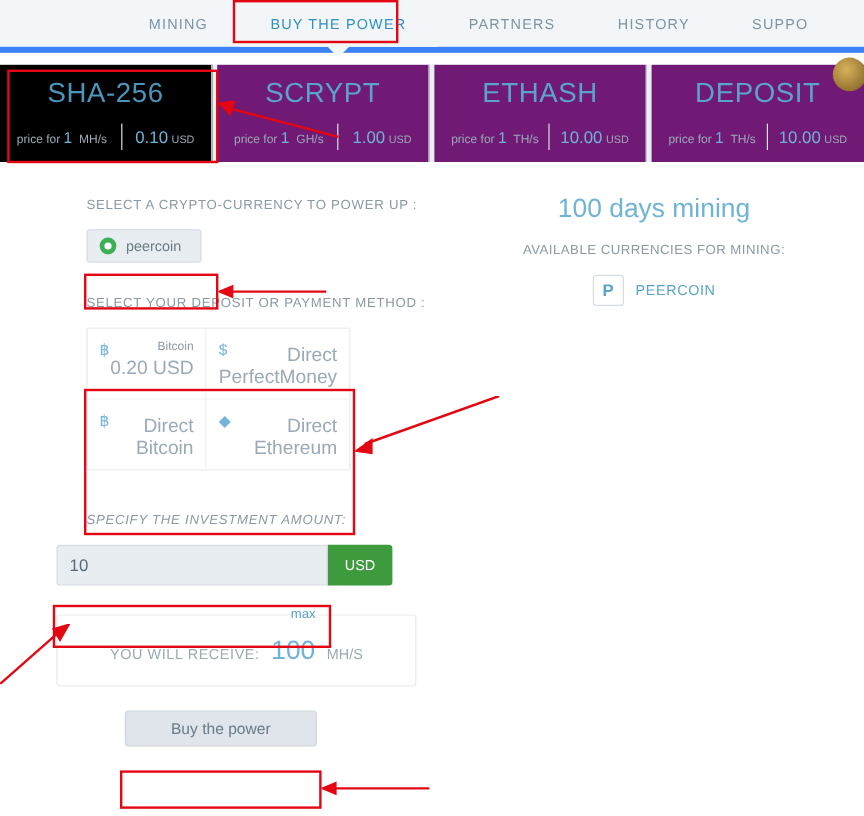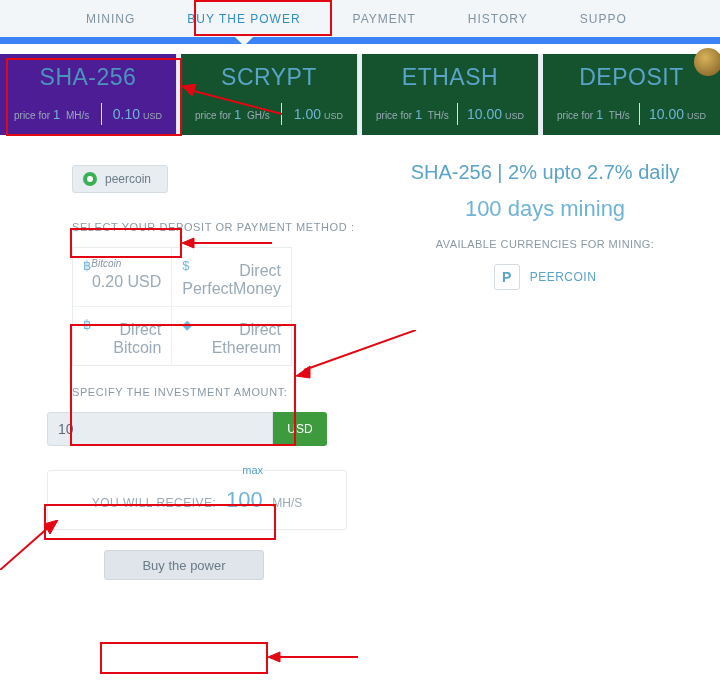"MINING" .topnav { border-bottom: 7px solid #3b82f6 -> 5px solid #3b82f6; padding-left: none -> 38px }
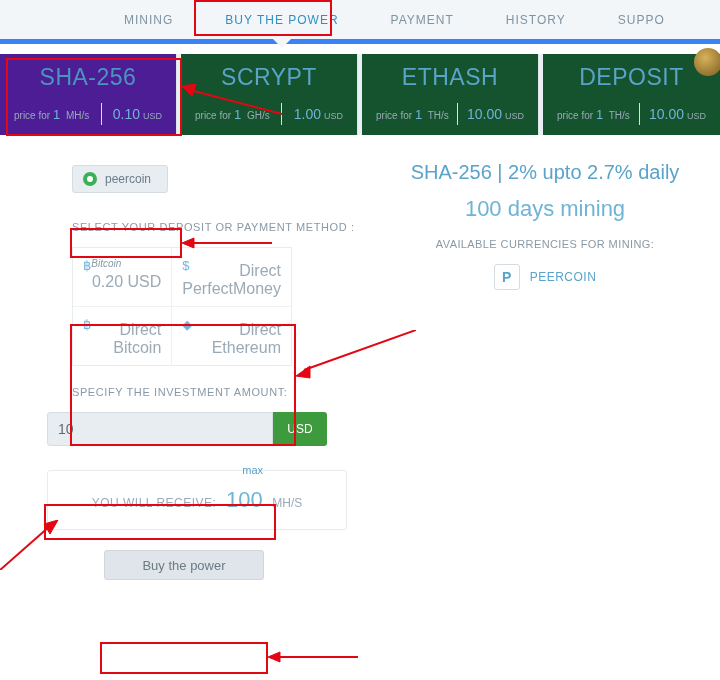"PAYMENT" div.nav-item { text: PAYMENT -> PARTNERS }
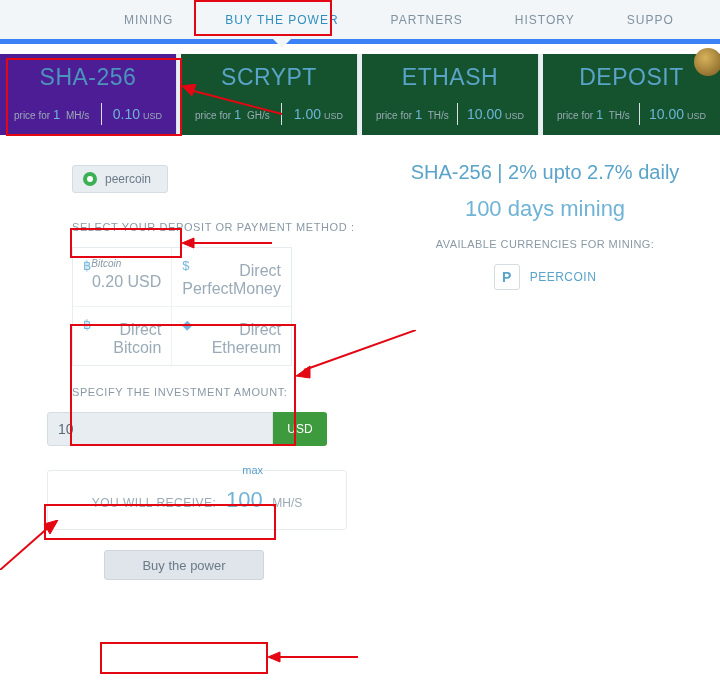"SHA-256" .algo-card.active { background: #4c1d95 -> #000000 }
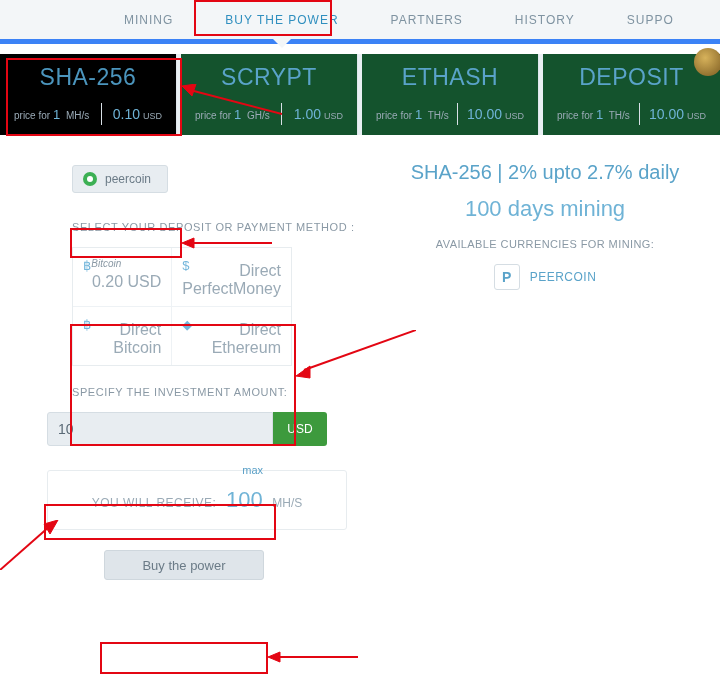"SCRYPT" .algo-card { background: #14532d -> #701a75 }
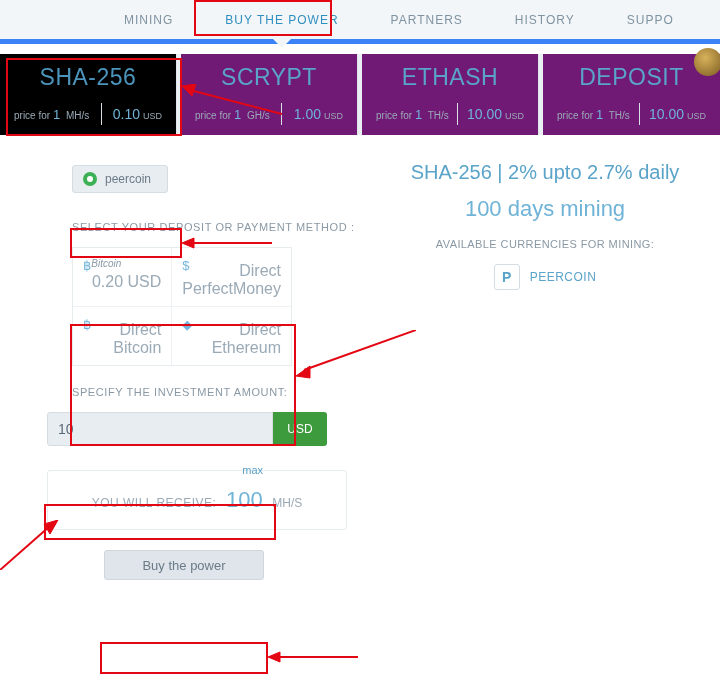"SELECT A CRYPTO-CURRENCY TO POWER" div.section-label { html: none -> <div>SELECT A CRYPTO-CURRENCY TO POWER UP :</div> }
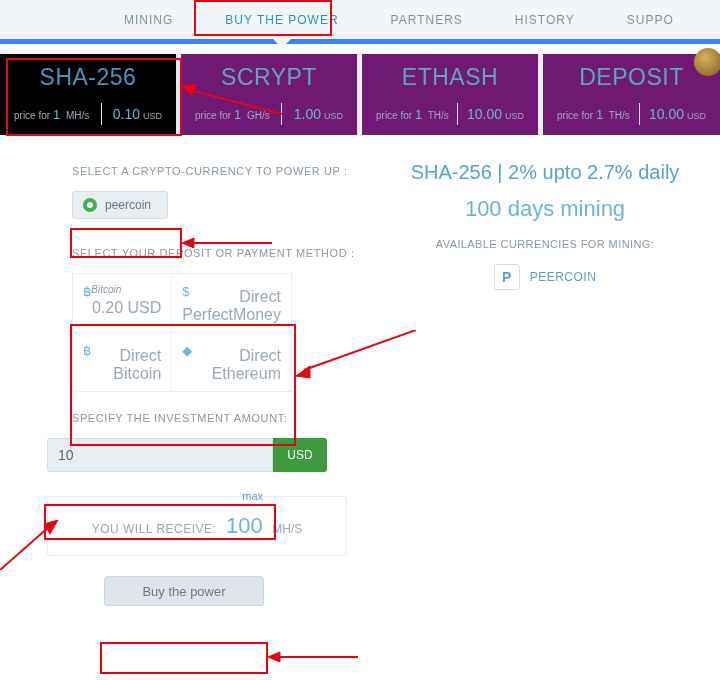"SHA-256 | 2% upto 2.7%" div.summary-title { html: <div>SHA-256 | 2% upto 2.7% daily</div> -> none }
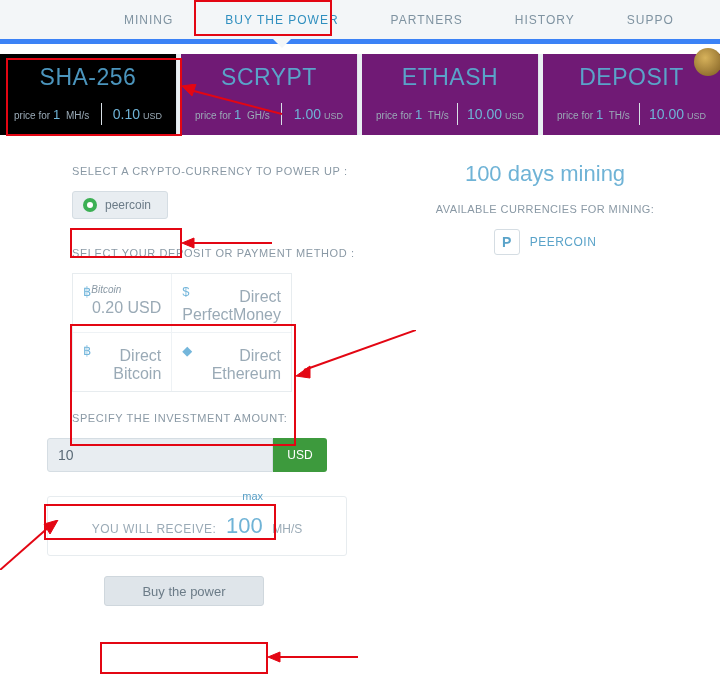"Bitcoin" .pay-label { font-style: italic -> none; text-align: left -> right }
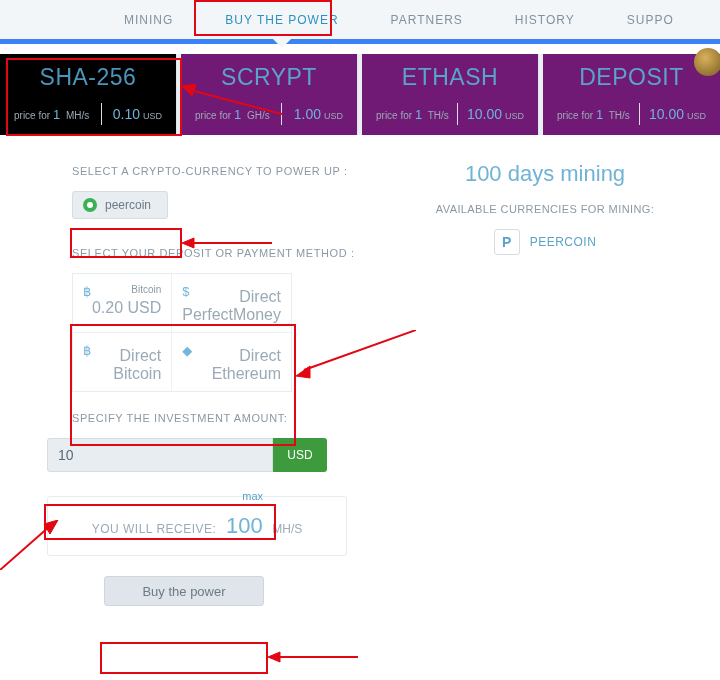"SPECIFY THE INVESTMENT AMOUNT:" div.section-label { font-style: none -> italic; margin-top: 20px -> 36px }
